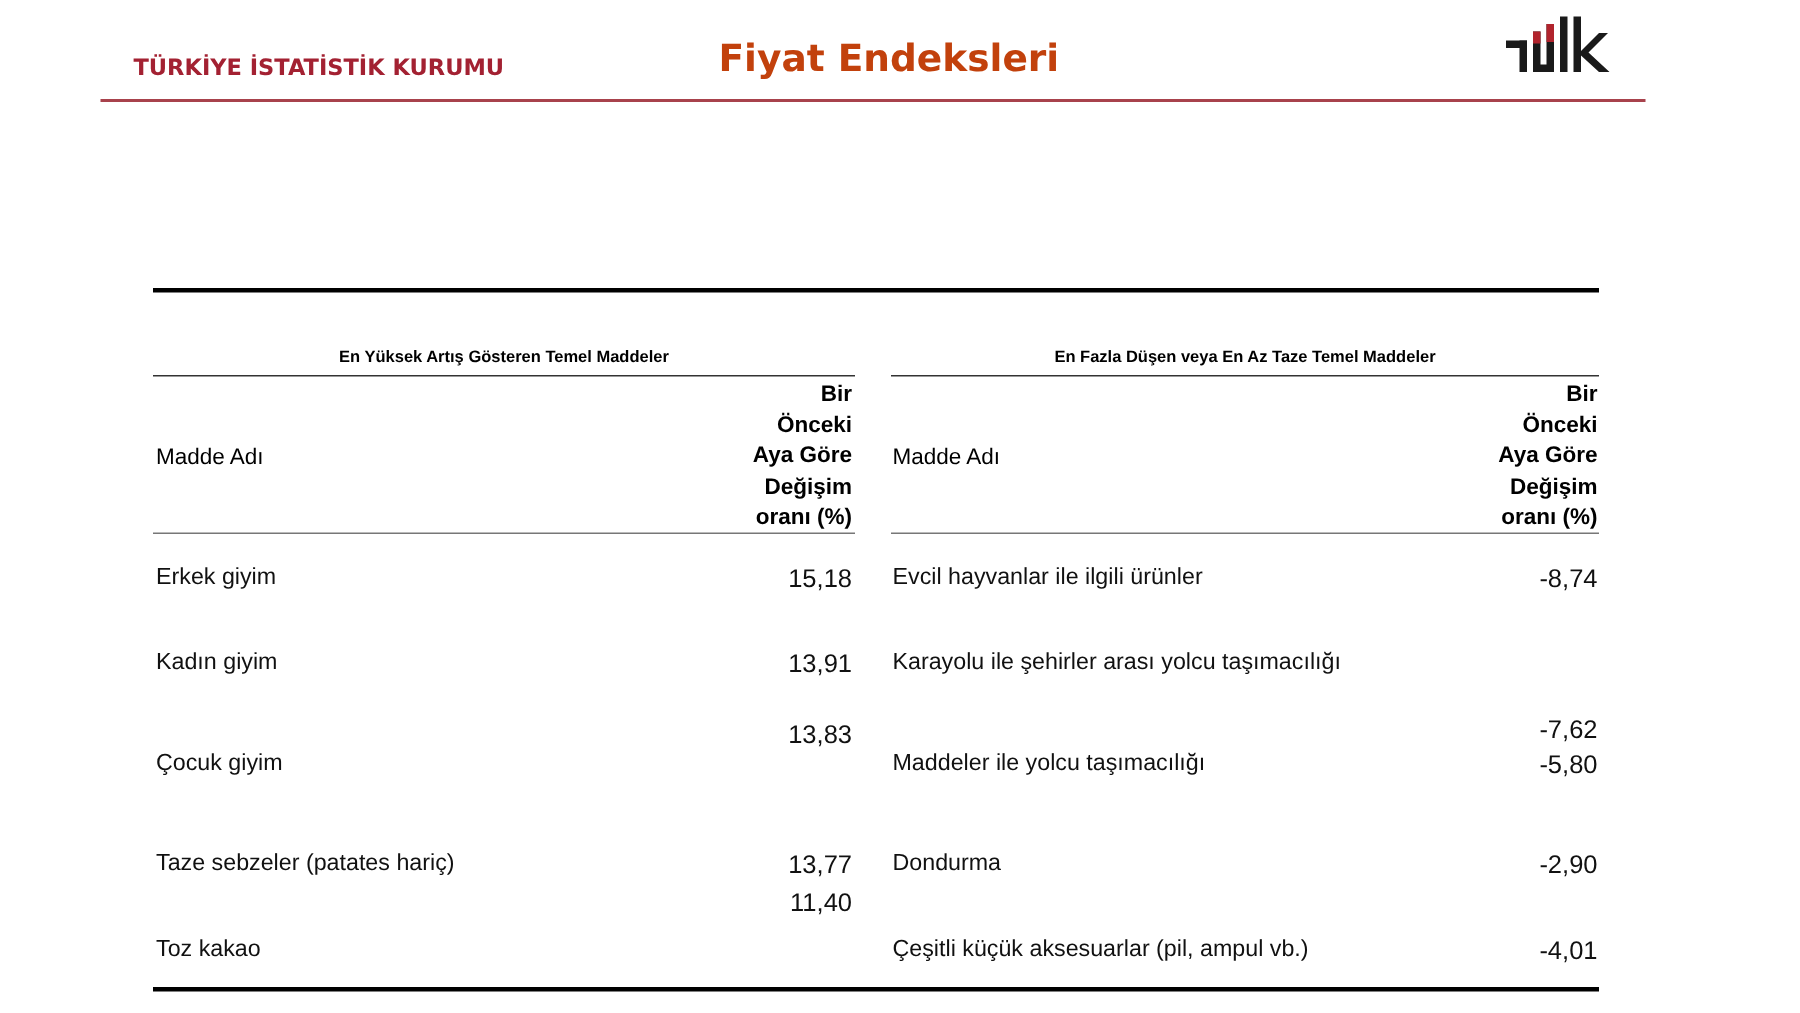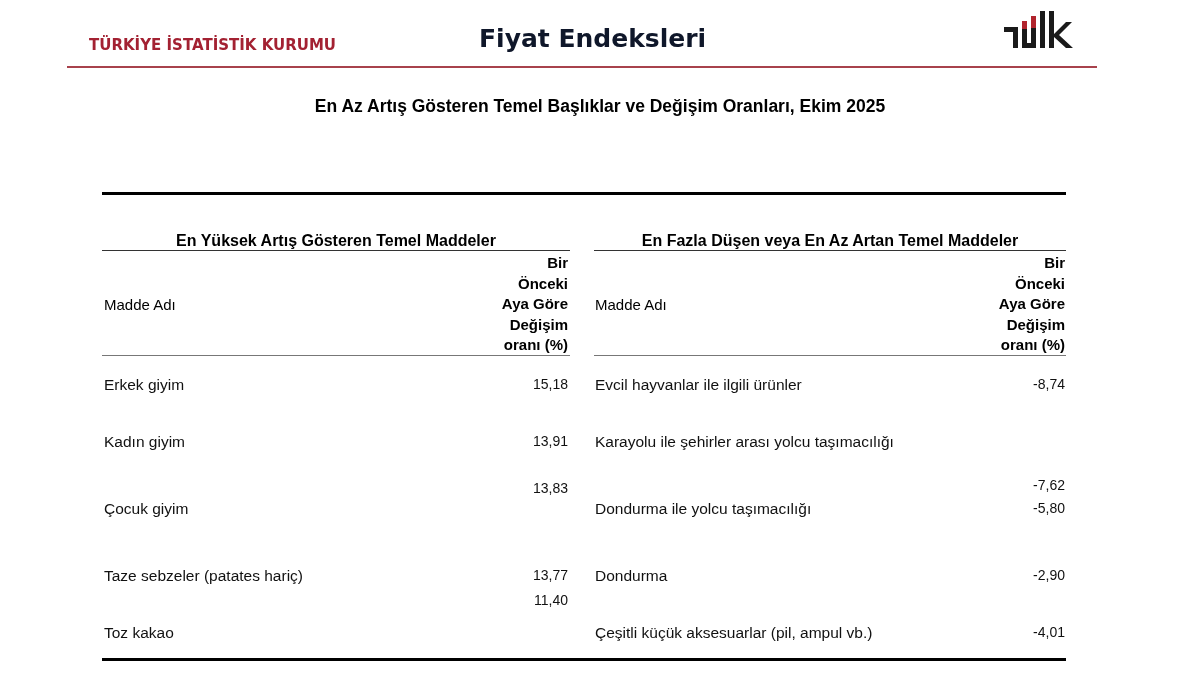"Fiyat Endeksleri" .page-title { color: #0f172a -> #c2410c }
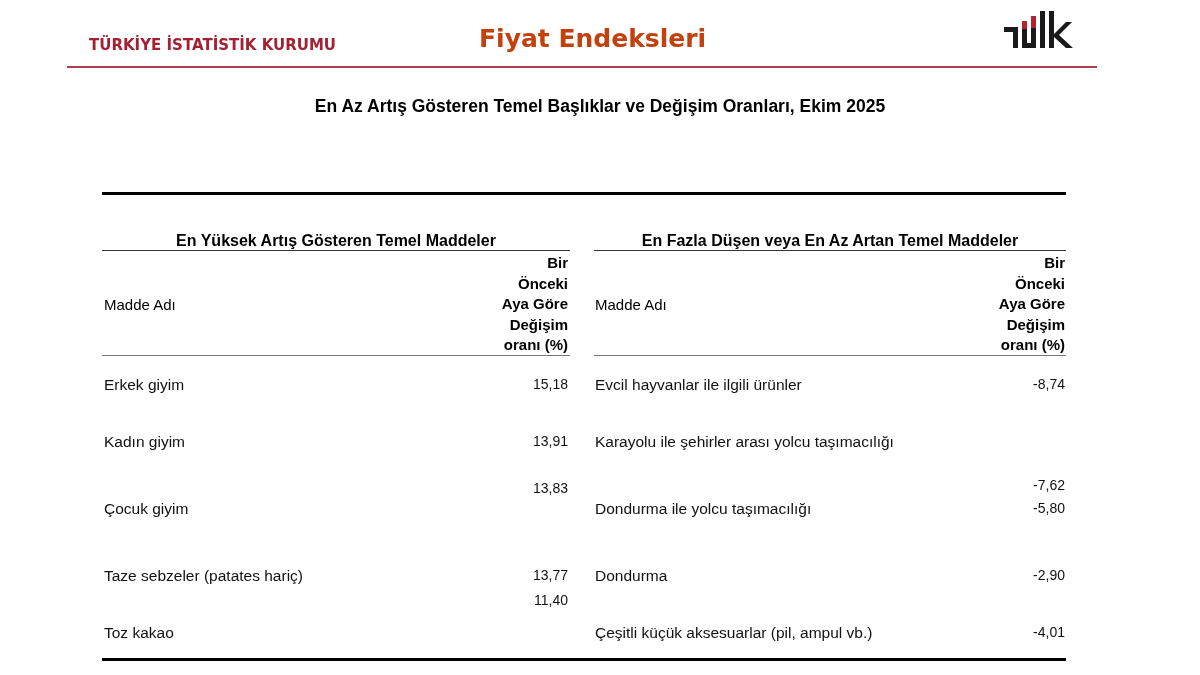"En Az Artış Gösteren Temel" div { html: <div>En Az Artış Gösteren Temel Başlıklar ve Değişim Oranları, Ekim 2025</div> -> none }
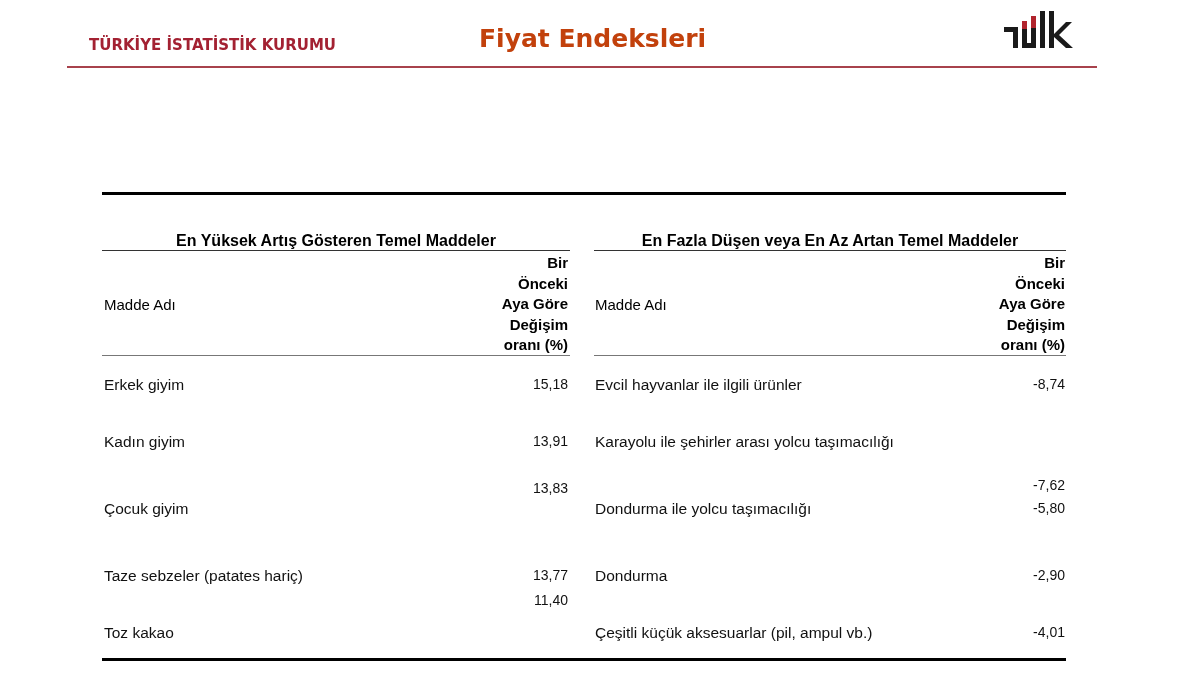"En Yüksek Artış Gösteren Temel" .section-title { font-size: 16px -> 11px }
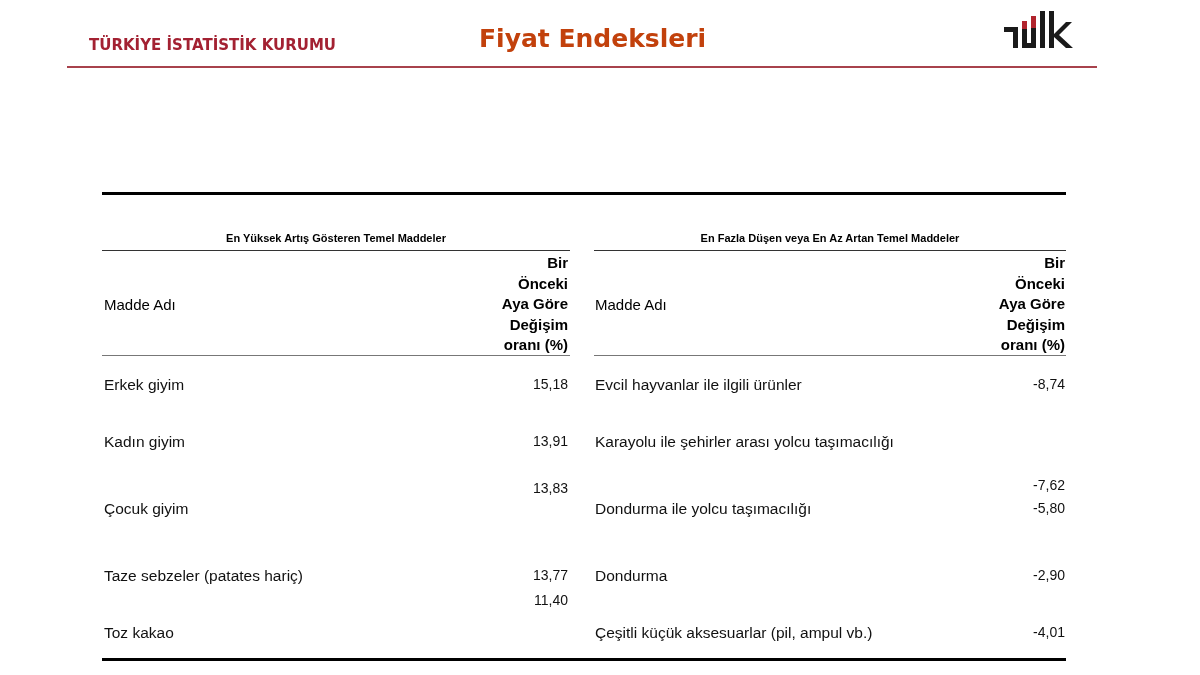"En Fazla Düşen veya En" div.section-title { text: Artan -> Taze }
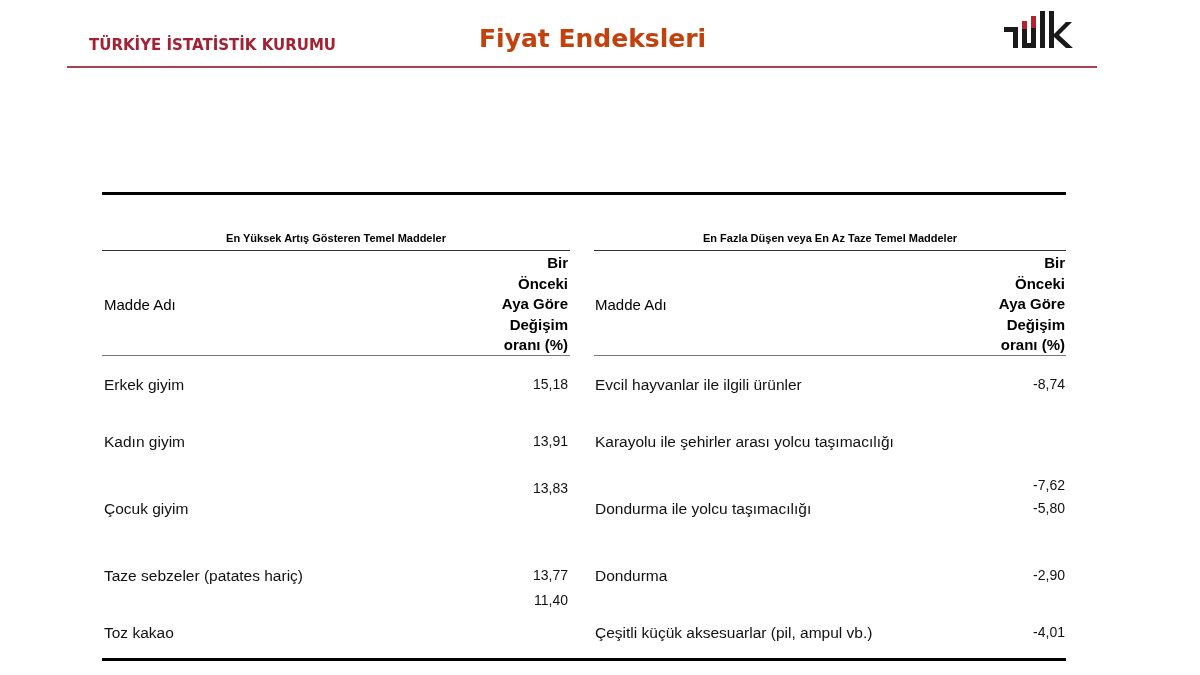"15,18" .row-val { font-size: 14px -> 17px }
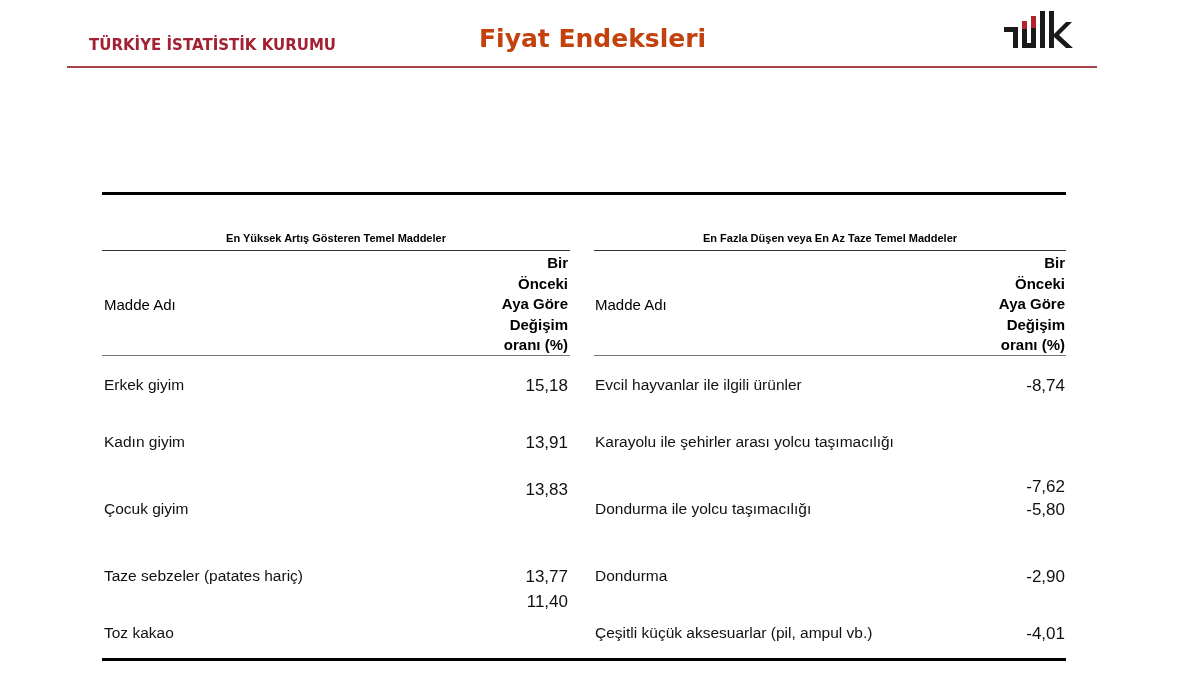"Dondurma ile yolcu taşımacılığı" div.row-name { text: Dondurma -> Maddeler }
